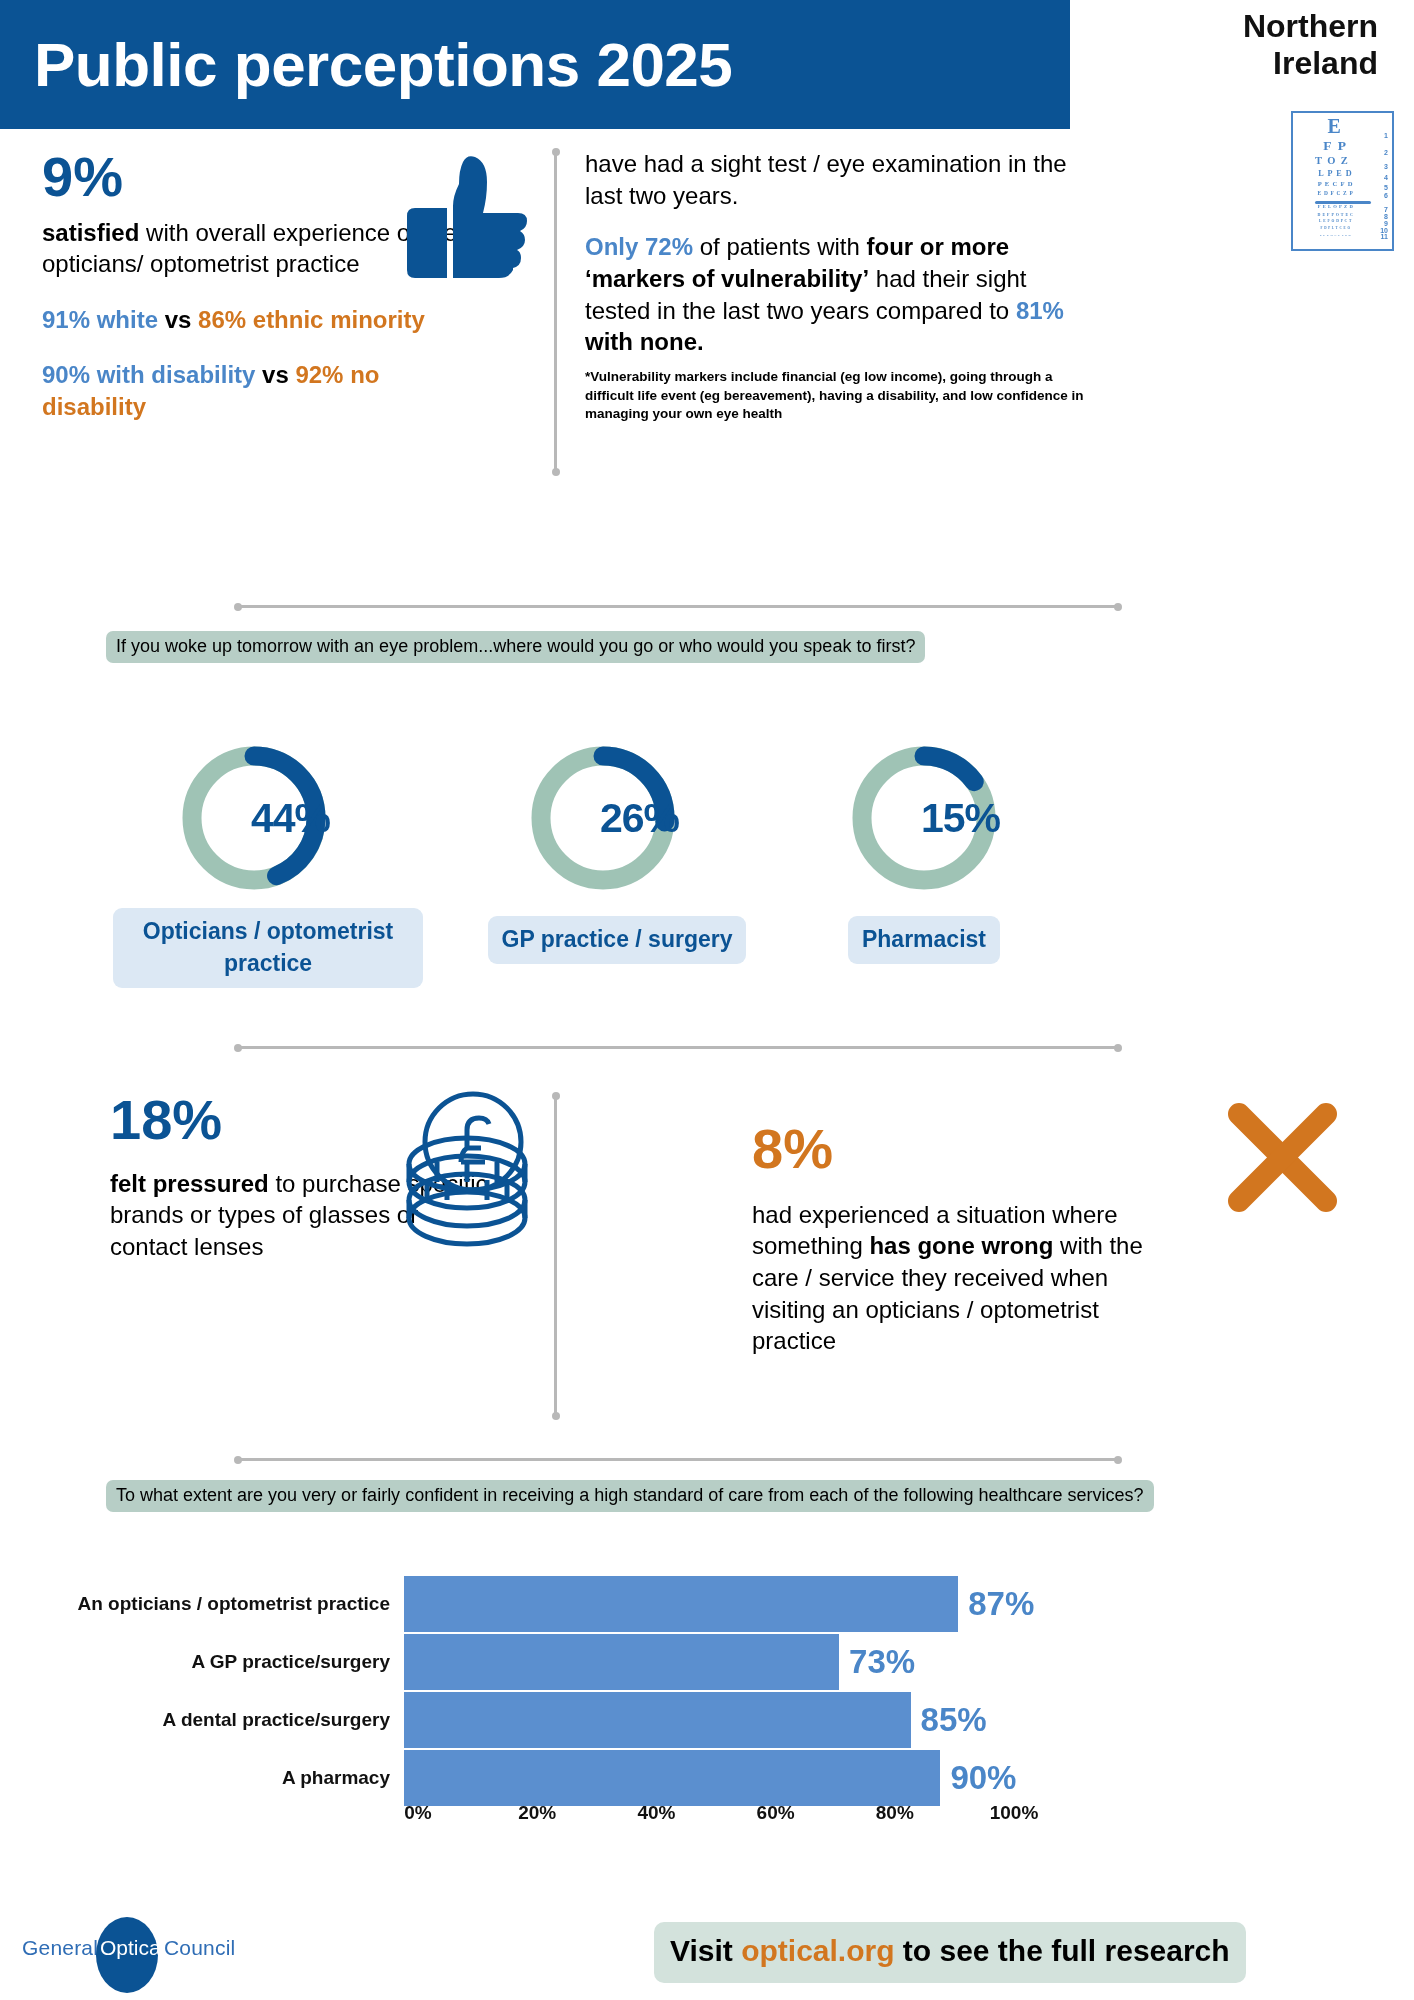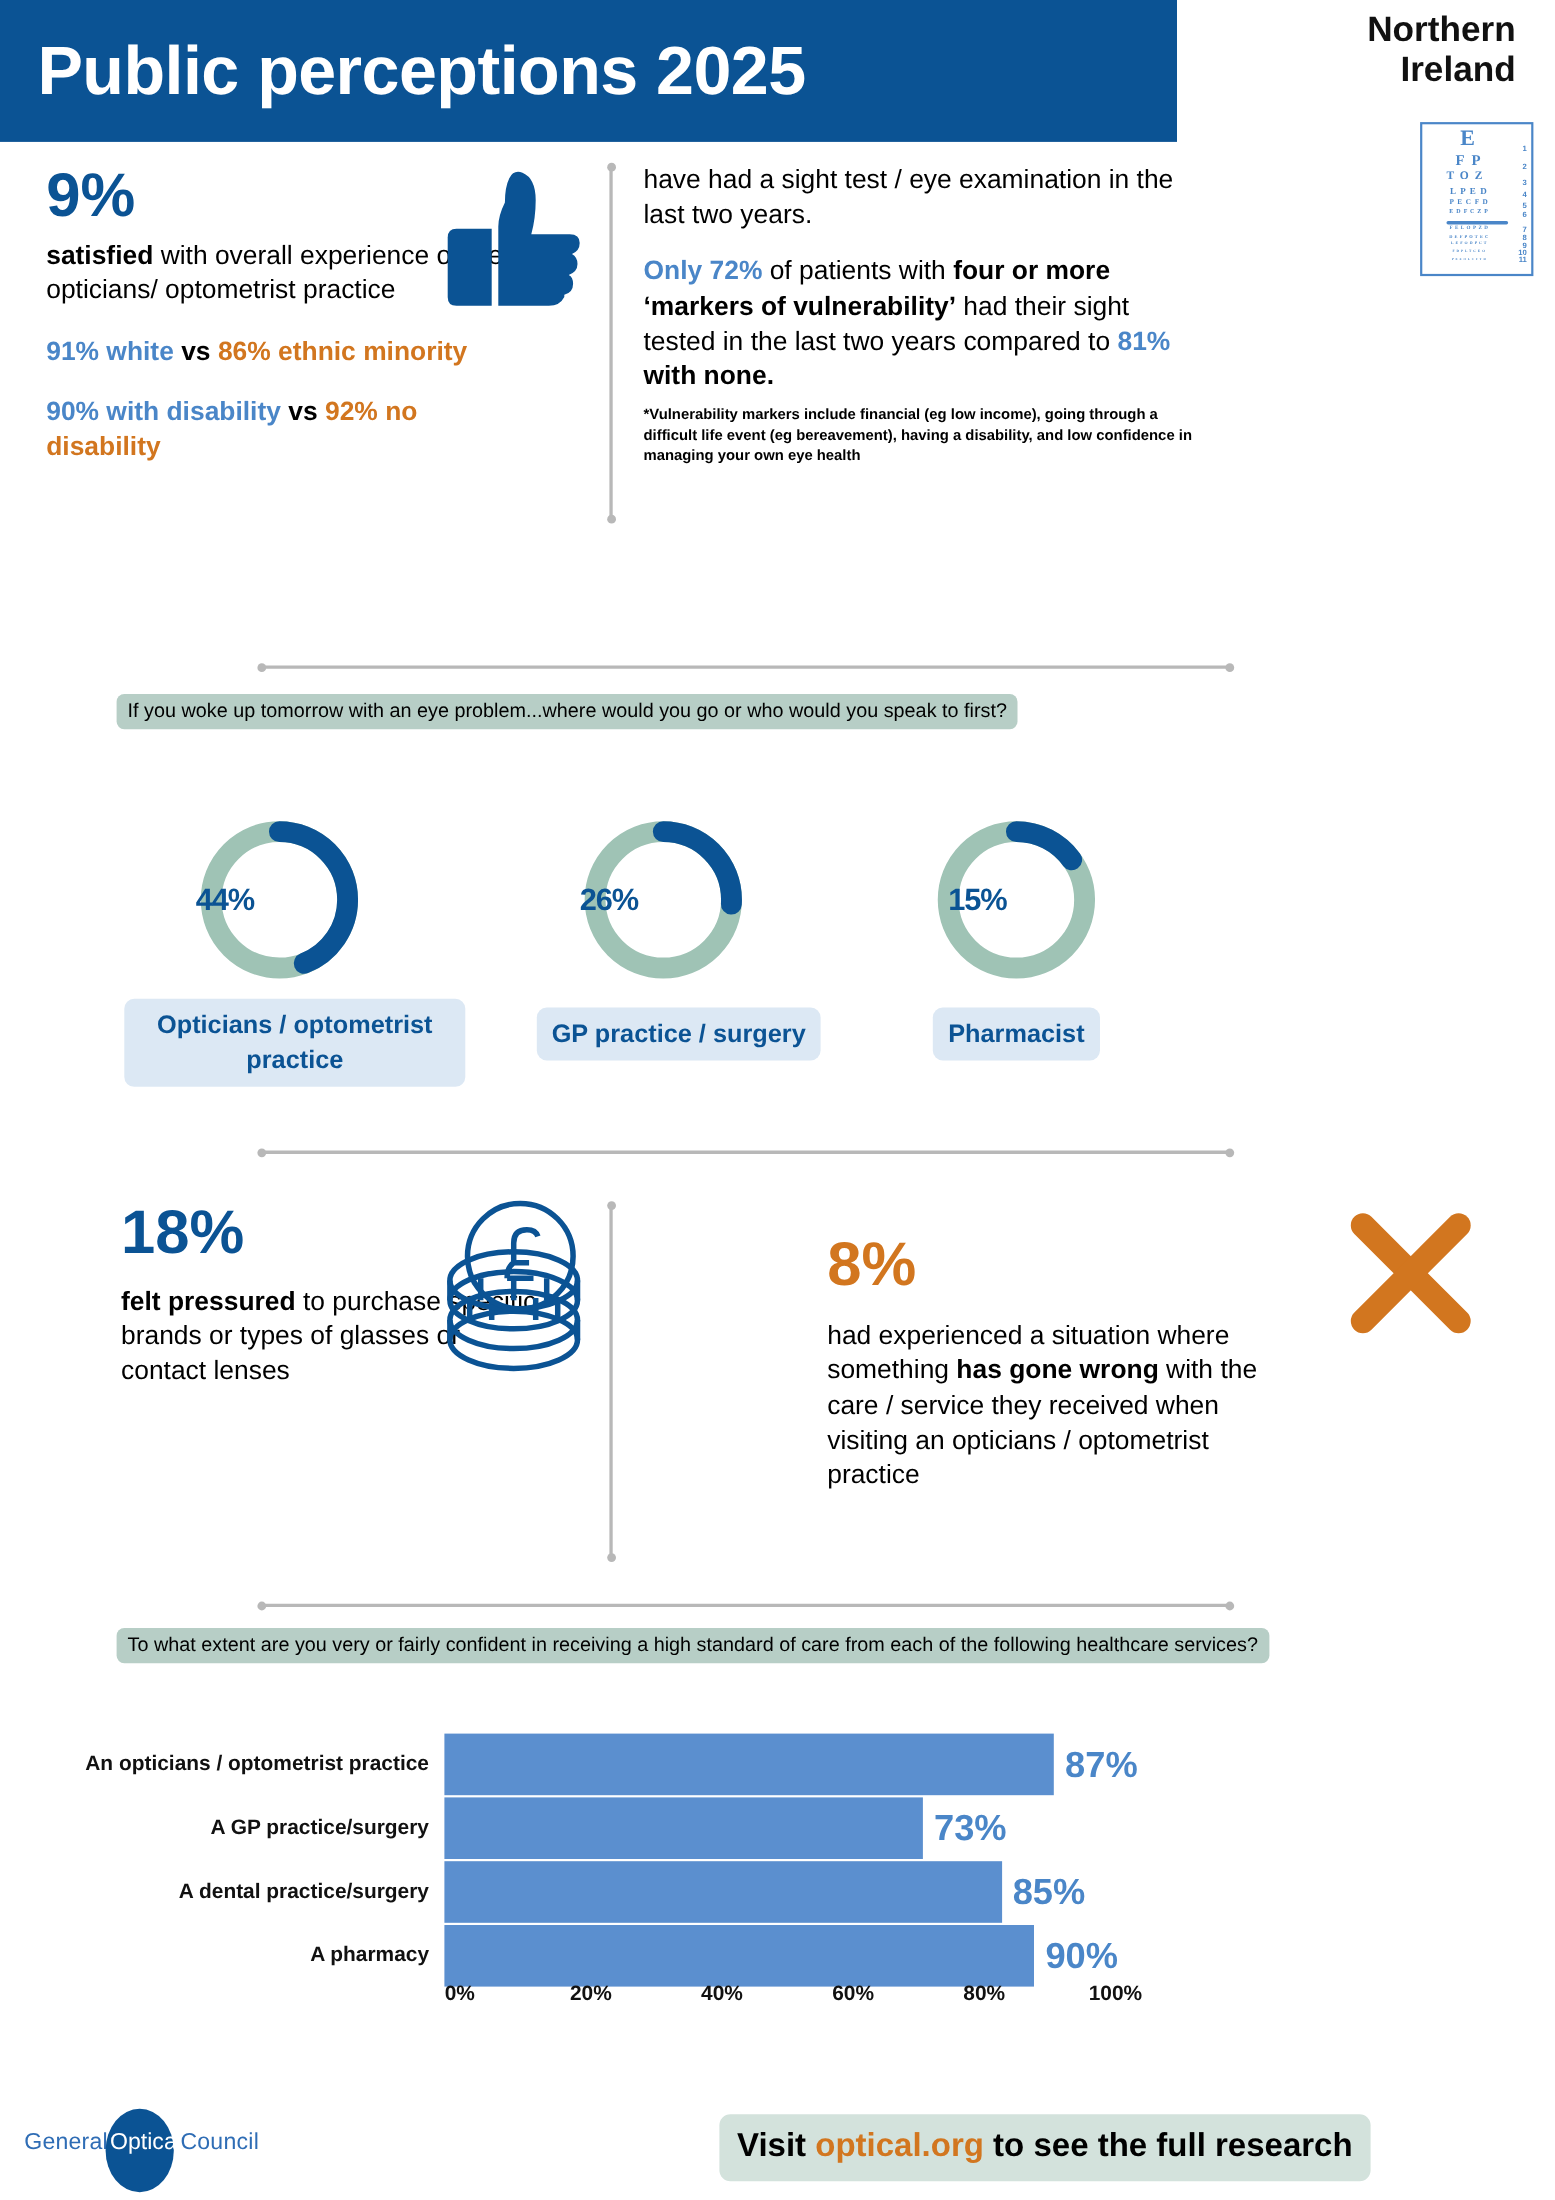"44%" .donut .dlabel { font-size: 28px -> 41px; text-align: left -> right }
